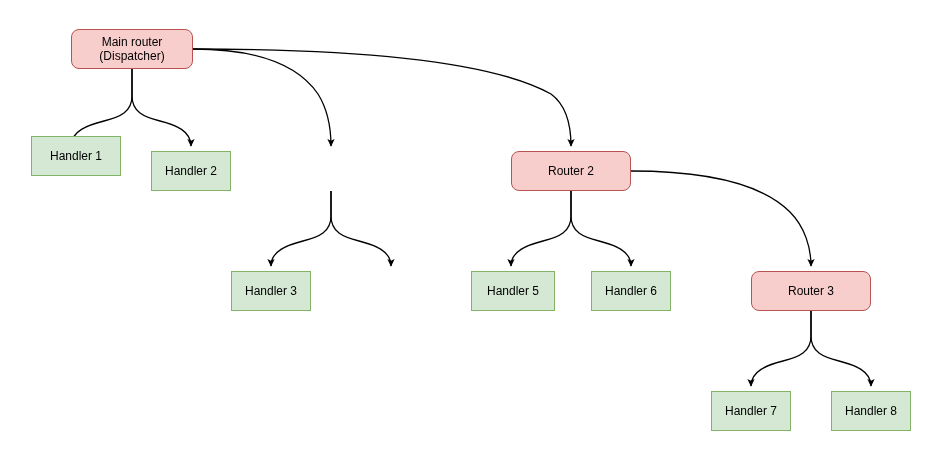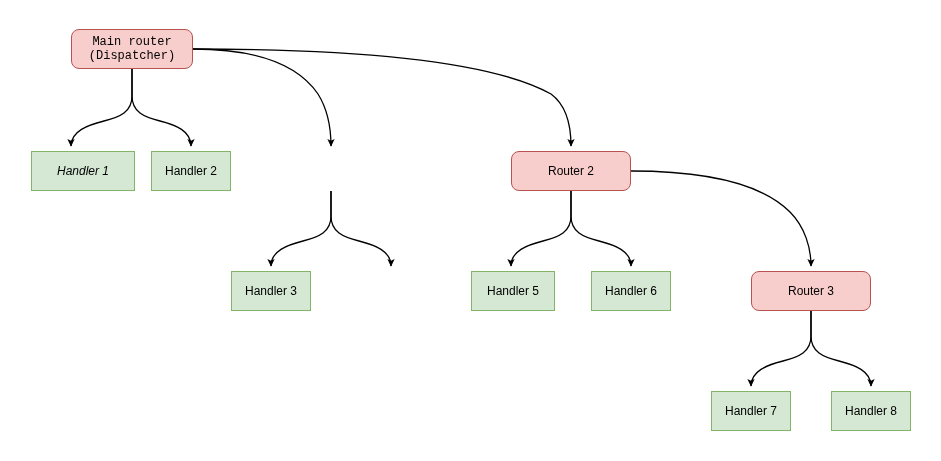"Main router" div.node { font-family: Liberation Mono, monospace -> none }
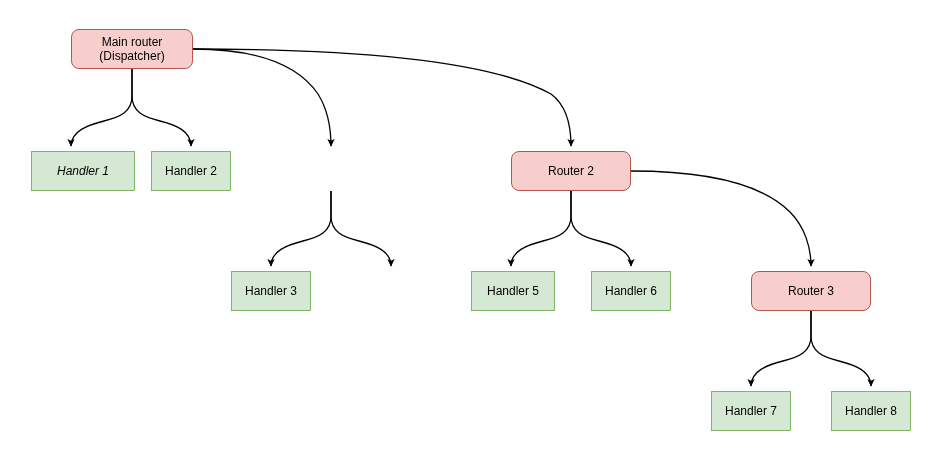"Handler 1" div.node { font-style: italic -> none; top: 151px -> 136px; width: 104px -> 90px }
